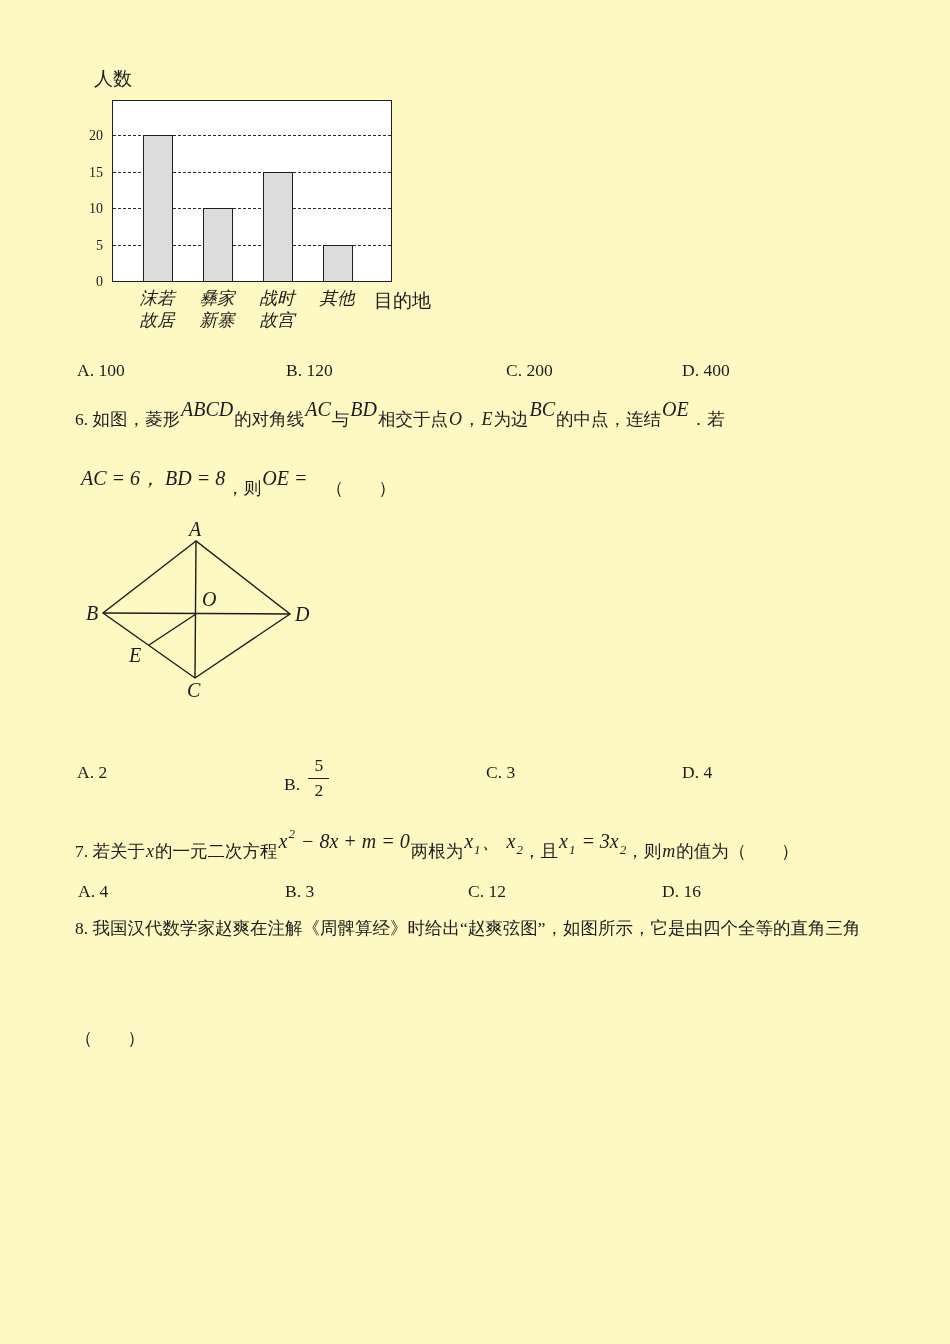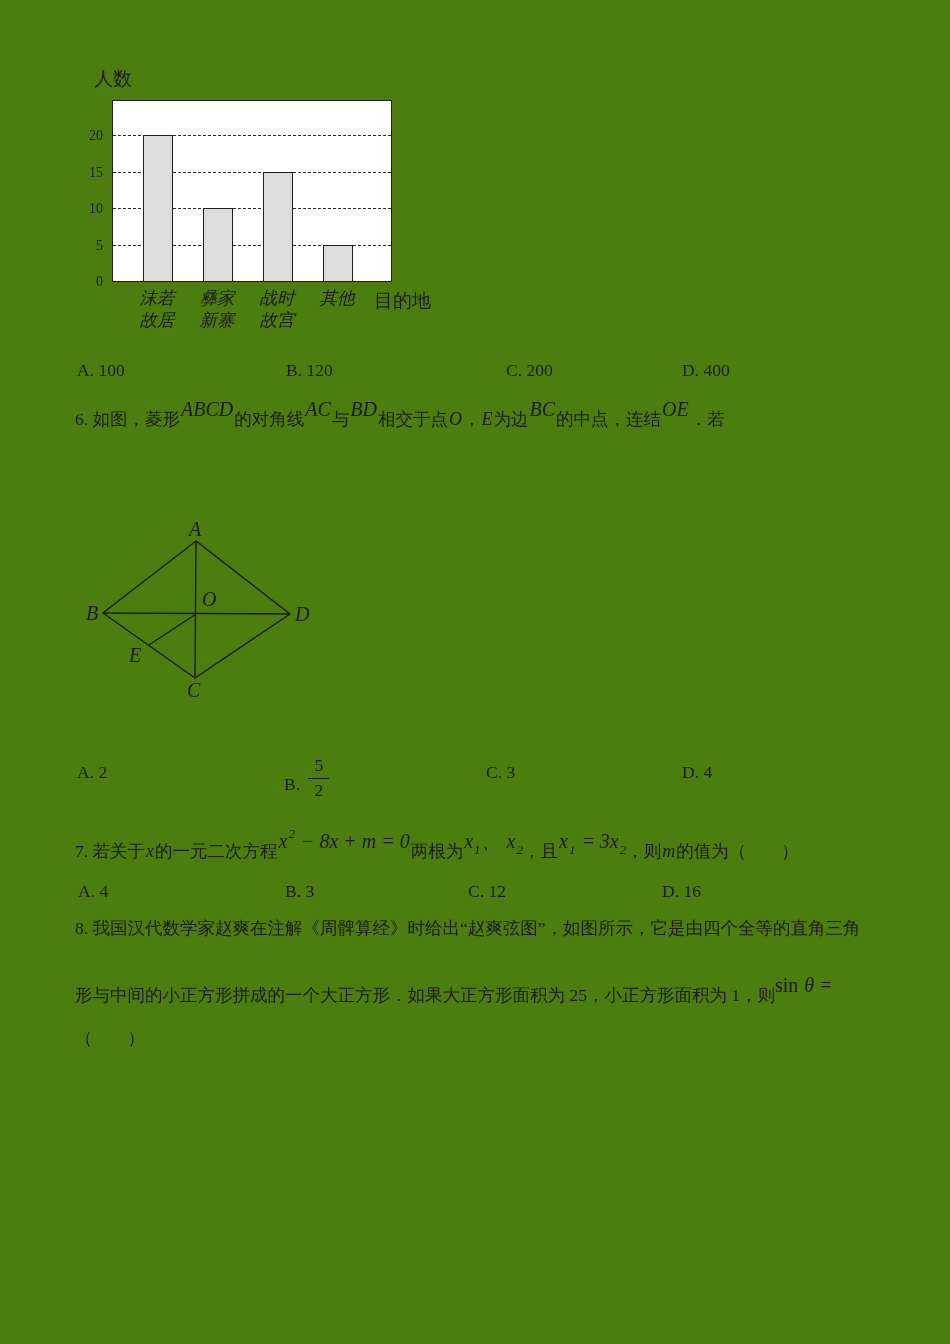"人数" .page { background: #4d7c0f -> #fef9c3 }
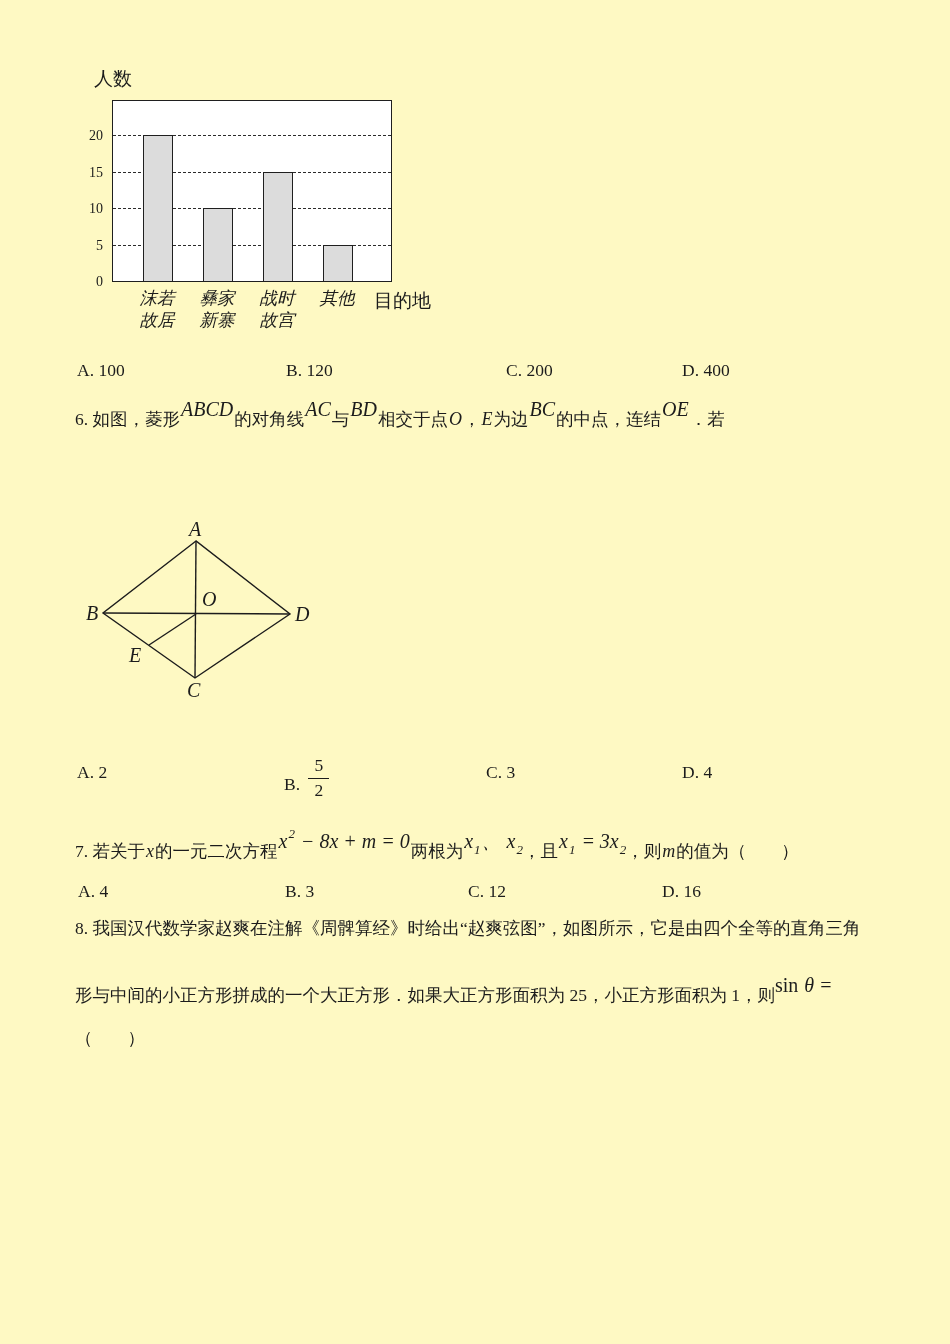"AC = 6， BD =" div.line { html: none -> <div><span>AC = 6， BD = 8</span><span>，则</span><span>OE =</span><span> （ ）</span></div> }
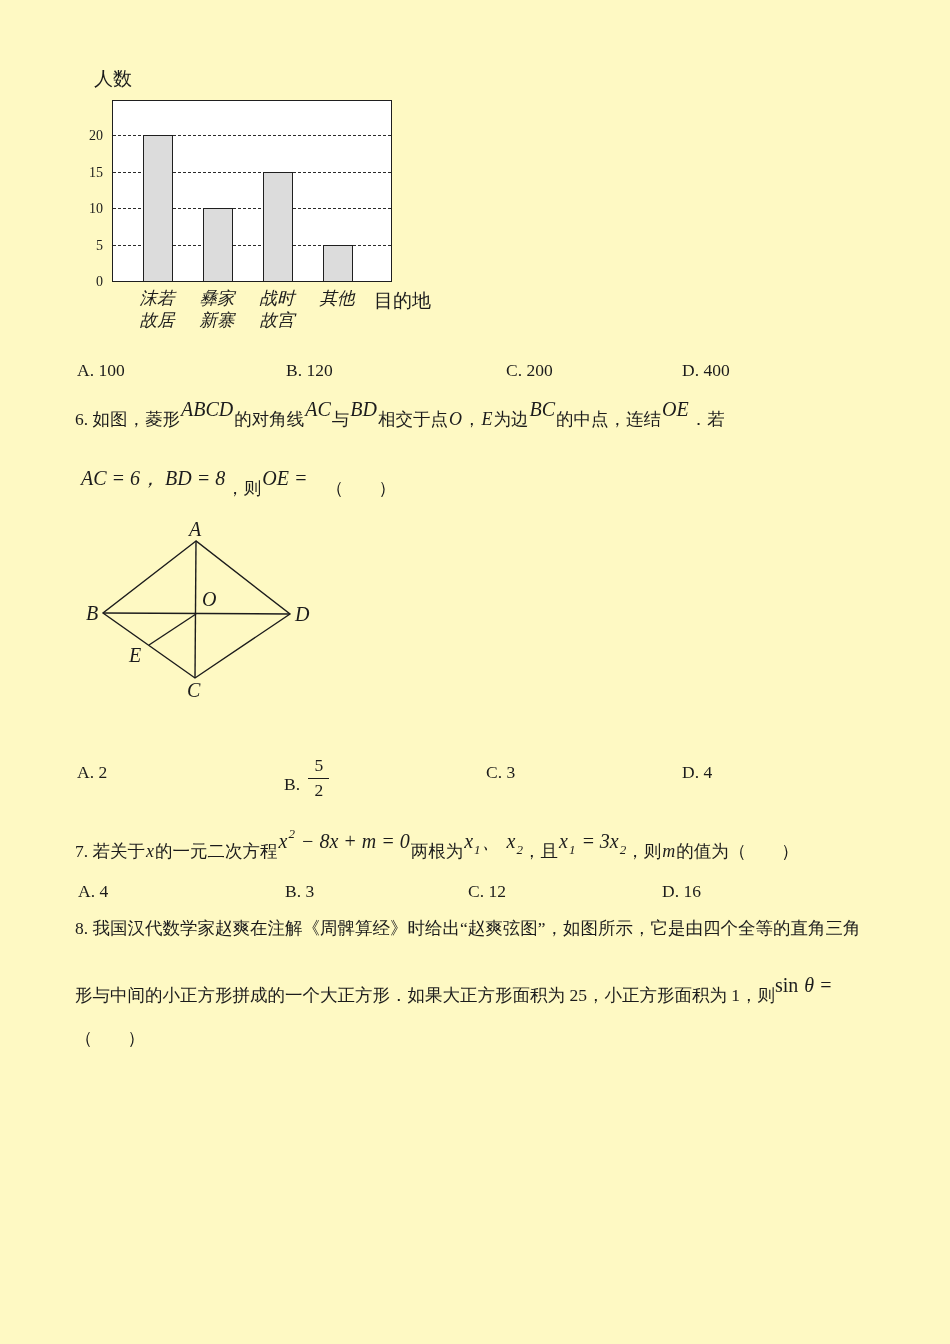"形与中间的小正方形拼成的一个大正方形．如果大正方形面积为 25，小正方形面积为" div.line { html: <div><span>形与中间的小正方形拼成的一个大正方形．如果大正方形面积为 25，小正方形面积为 1，则</span><span>sin </span><span>θ</span><span> =</span></div> -> none }
